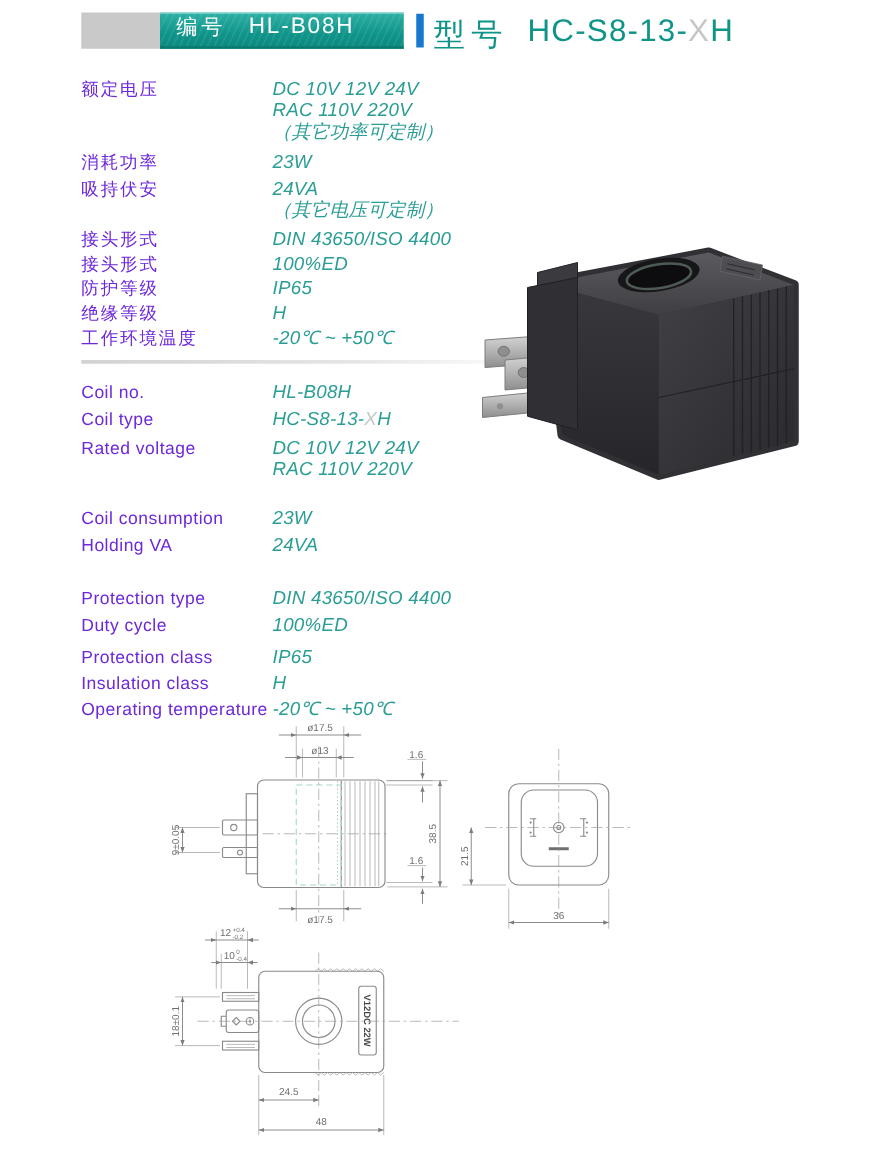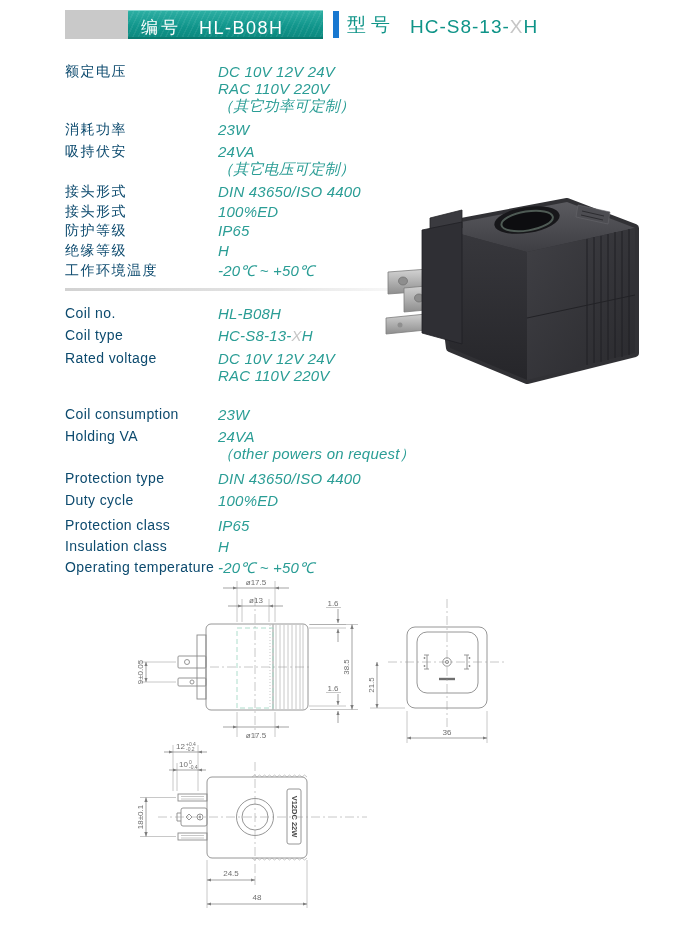"编号" .hdr-teal { align-items: flex-end -> flex-start }
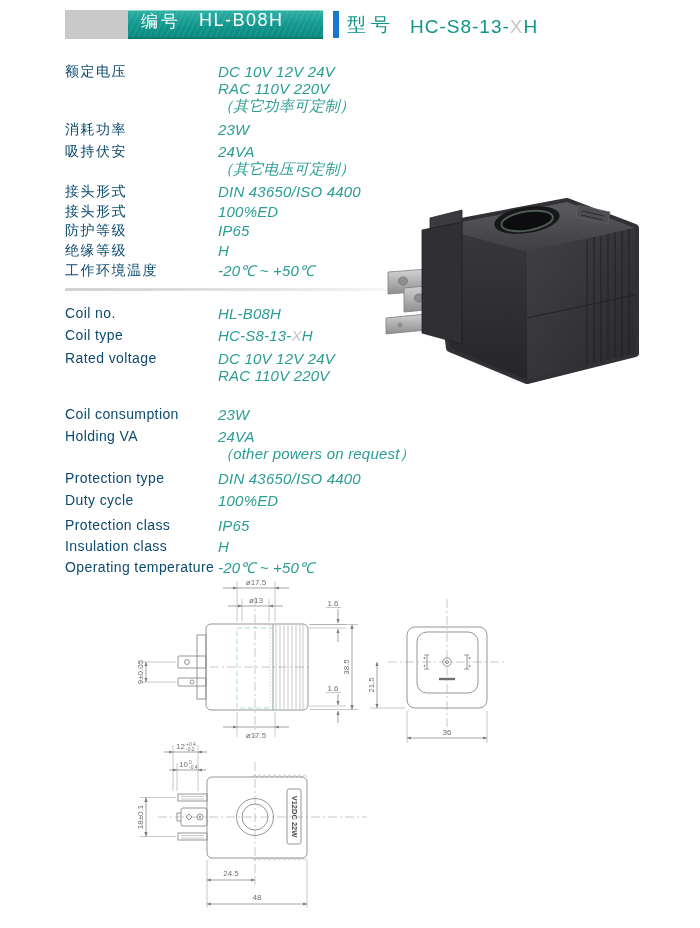"型号" .hdr-model { align-items: flex-end -> flex-start; font-size: 19px -> 25px }
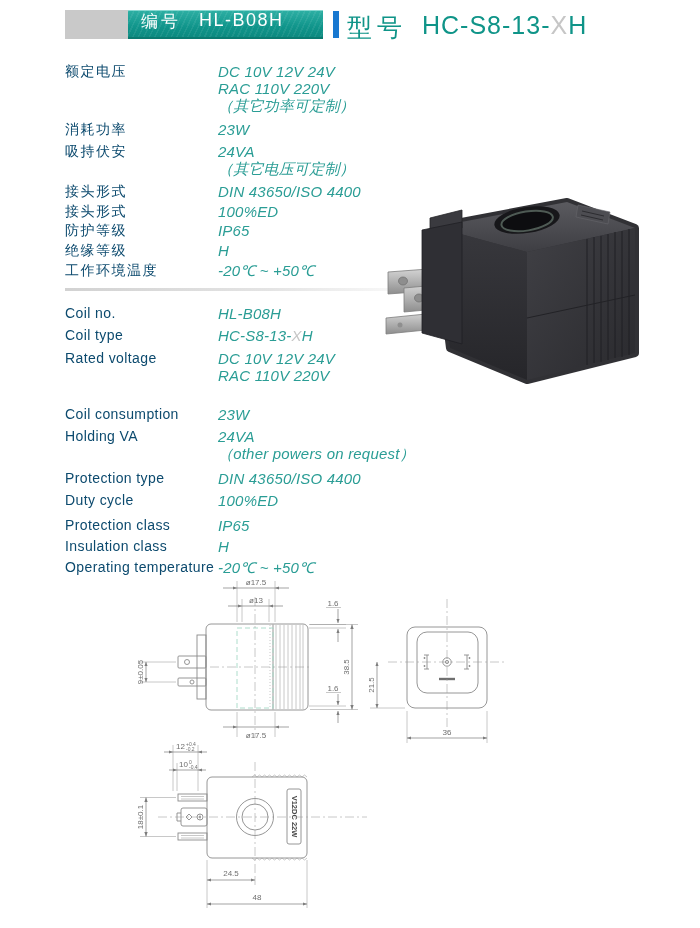"额定电压" .lbl { color: #0c4a6e -> #6d28d9 }
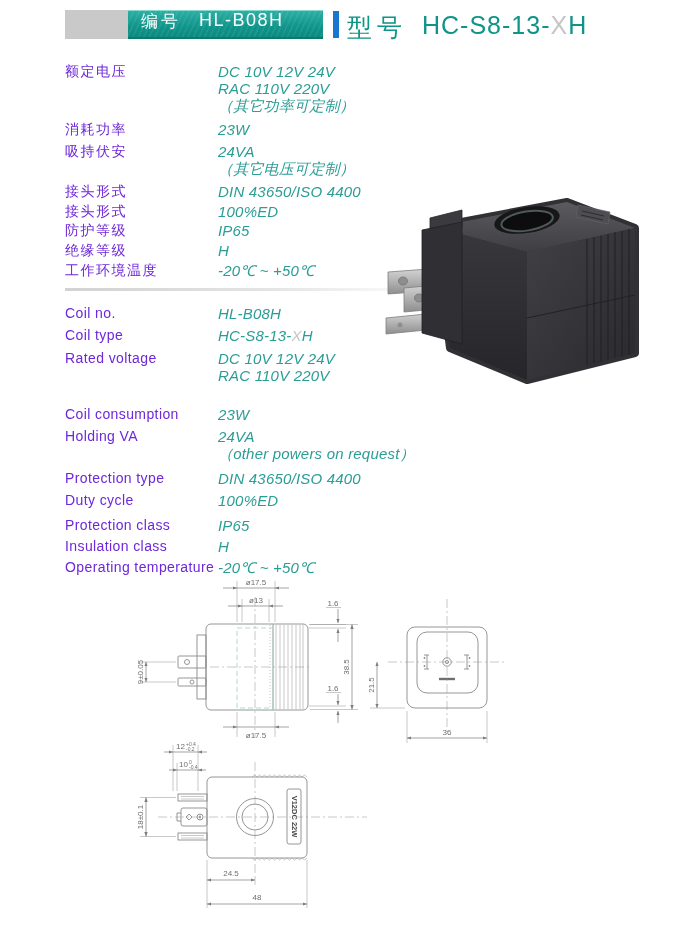"（other powers on request）" span.vline { html: <span>（other powers on request）</span> -> none }
